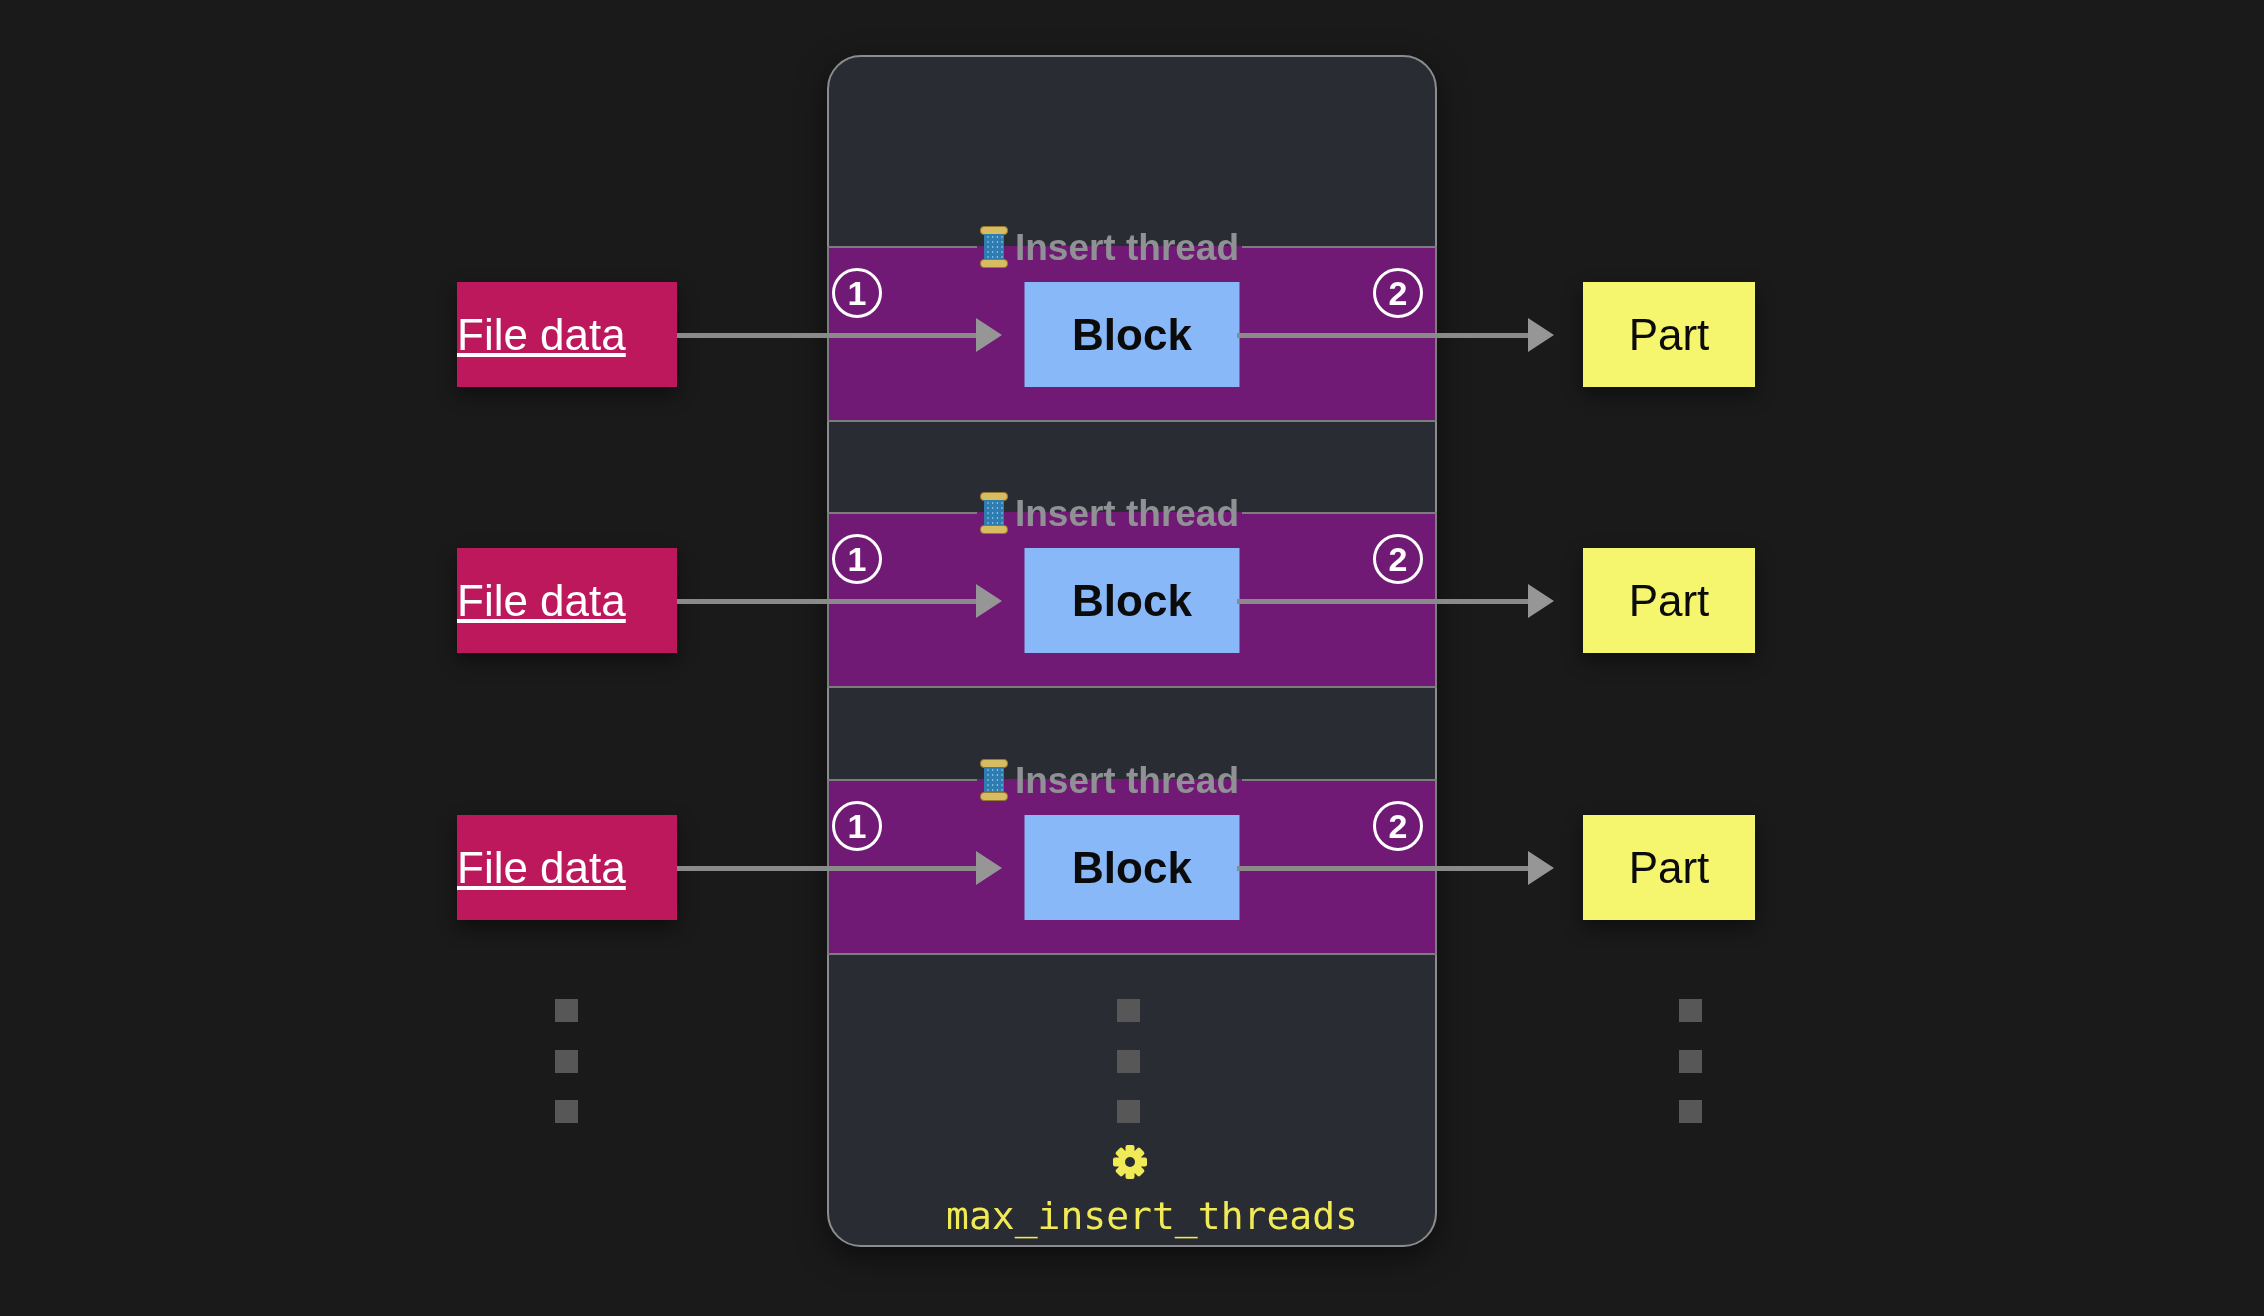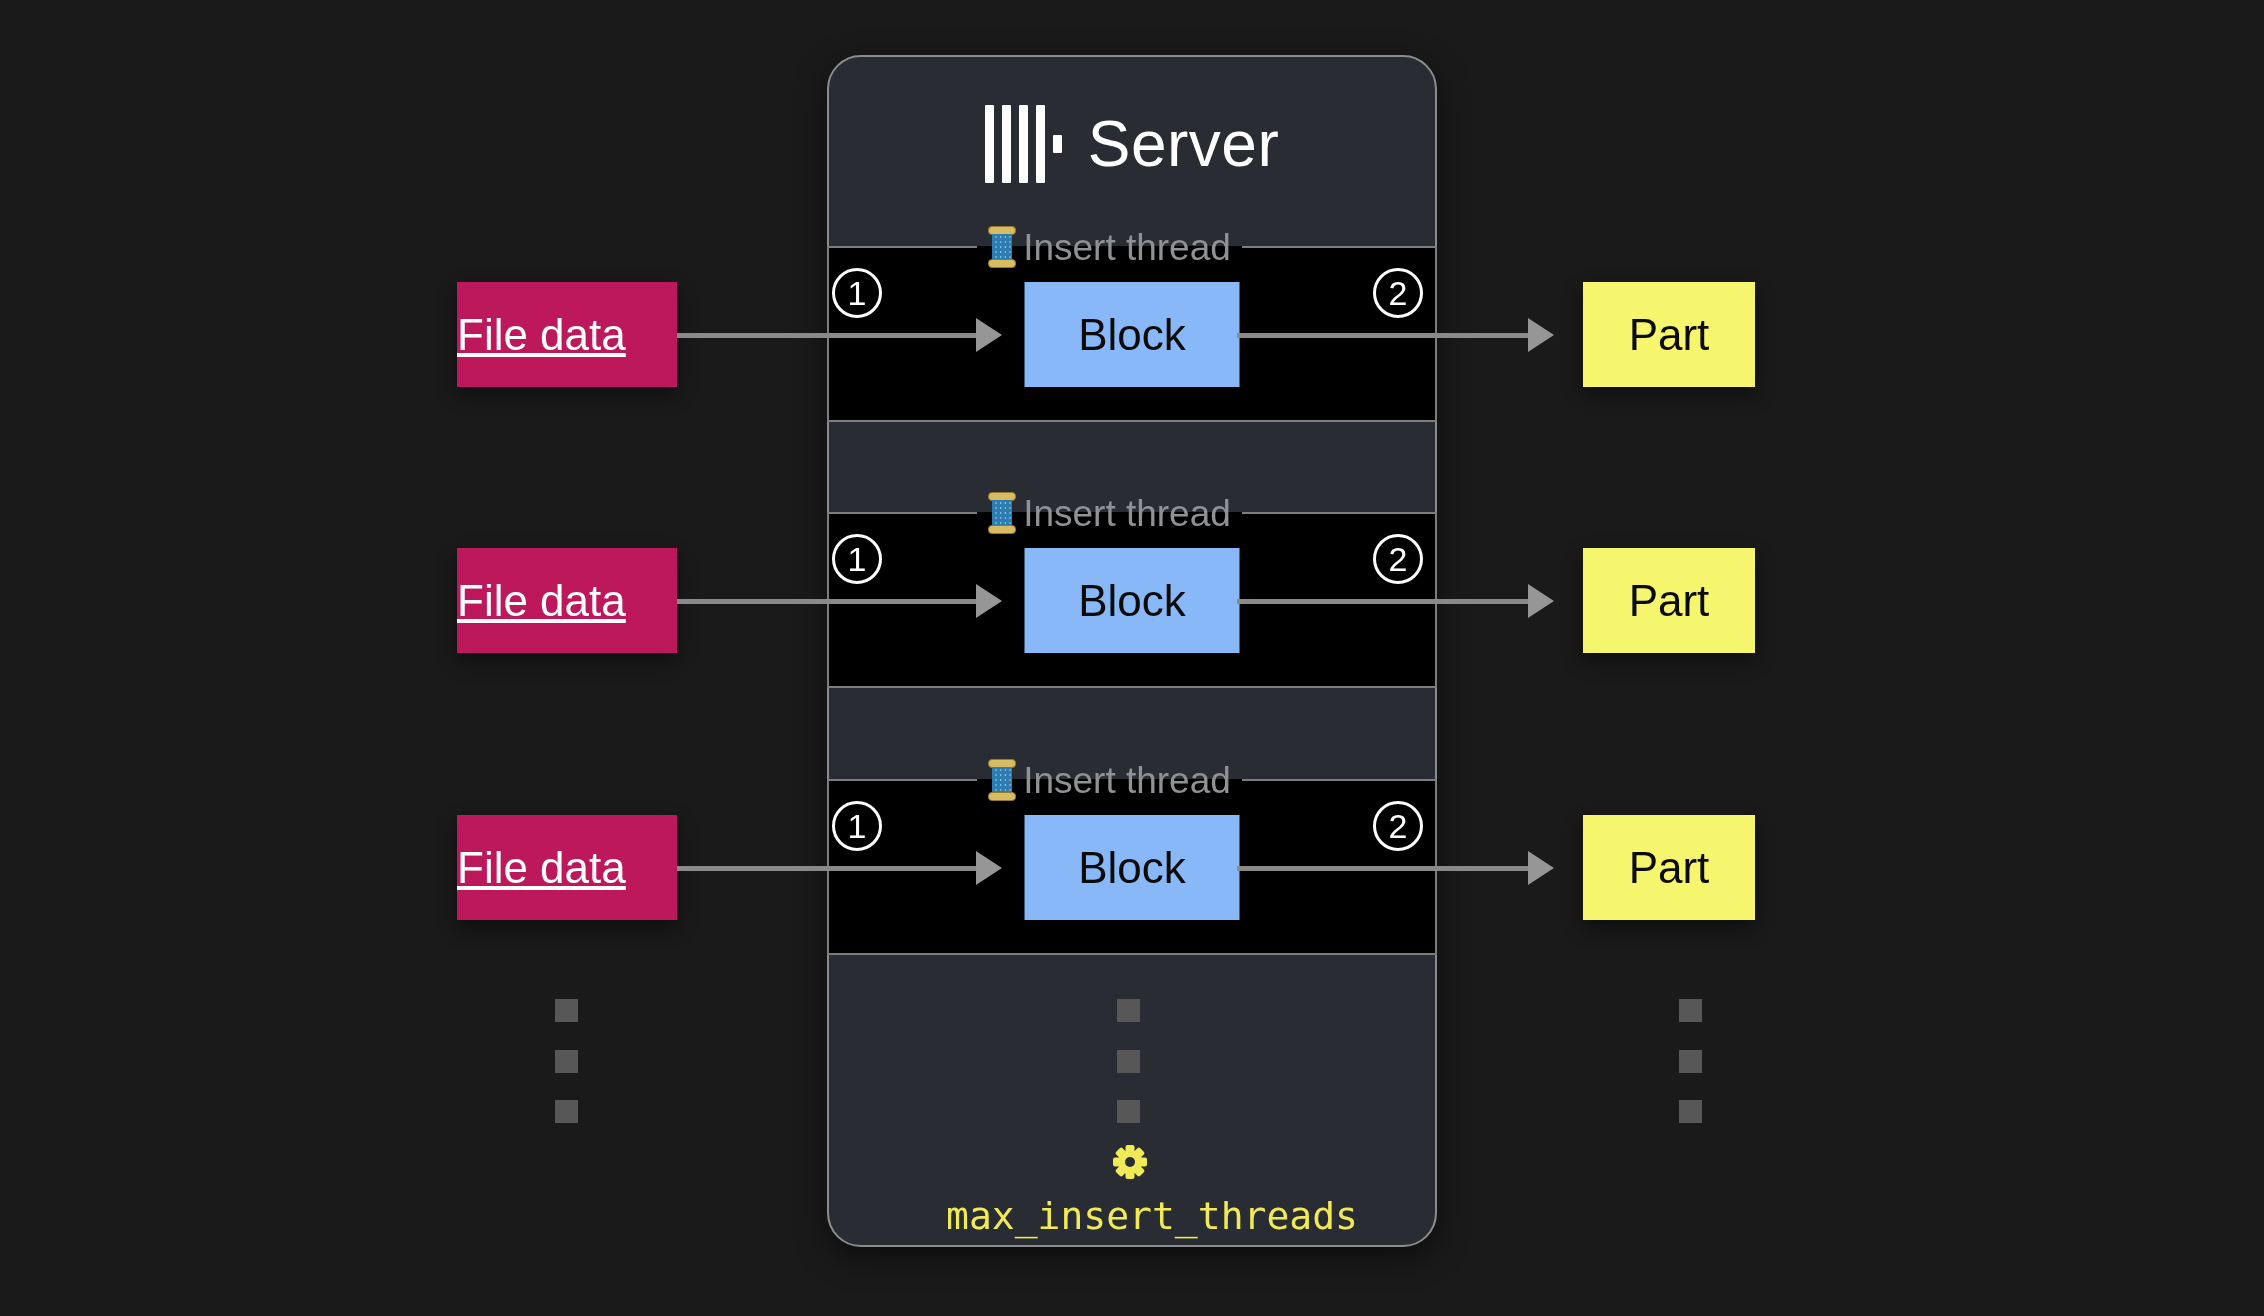"Server" div.server-header { html: <div> <span> <span></span> <span></span> <span></span> <span></span> <span></span> </span> <span>Server</span> </div> -> none }
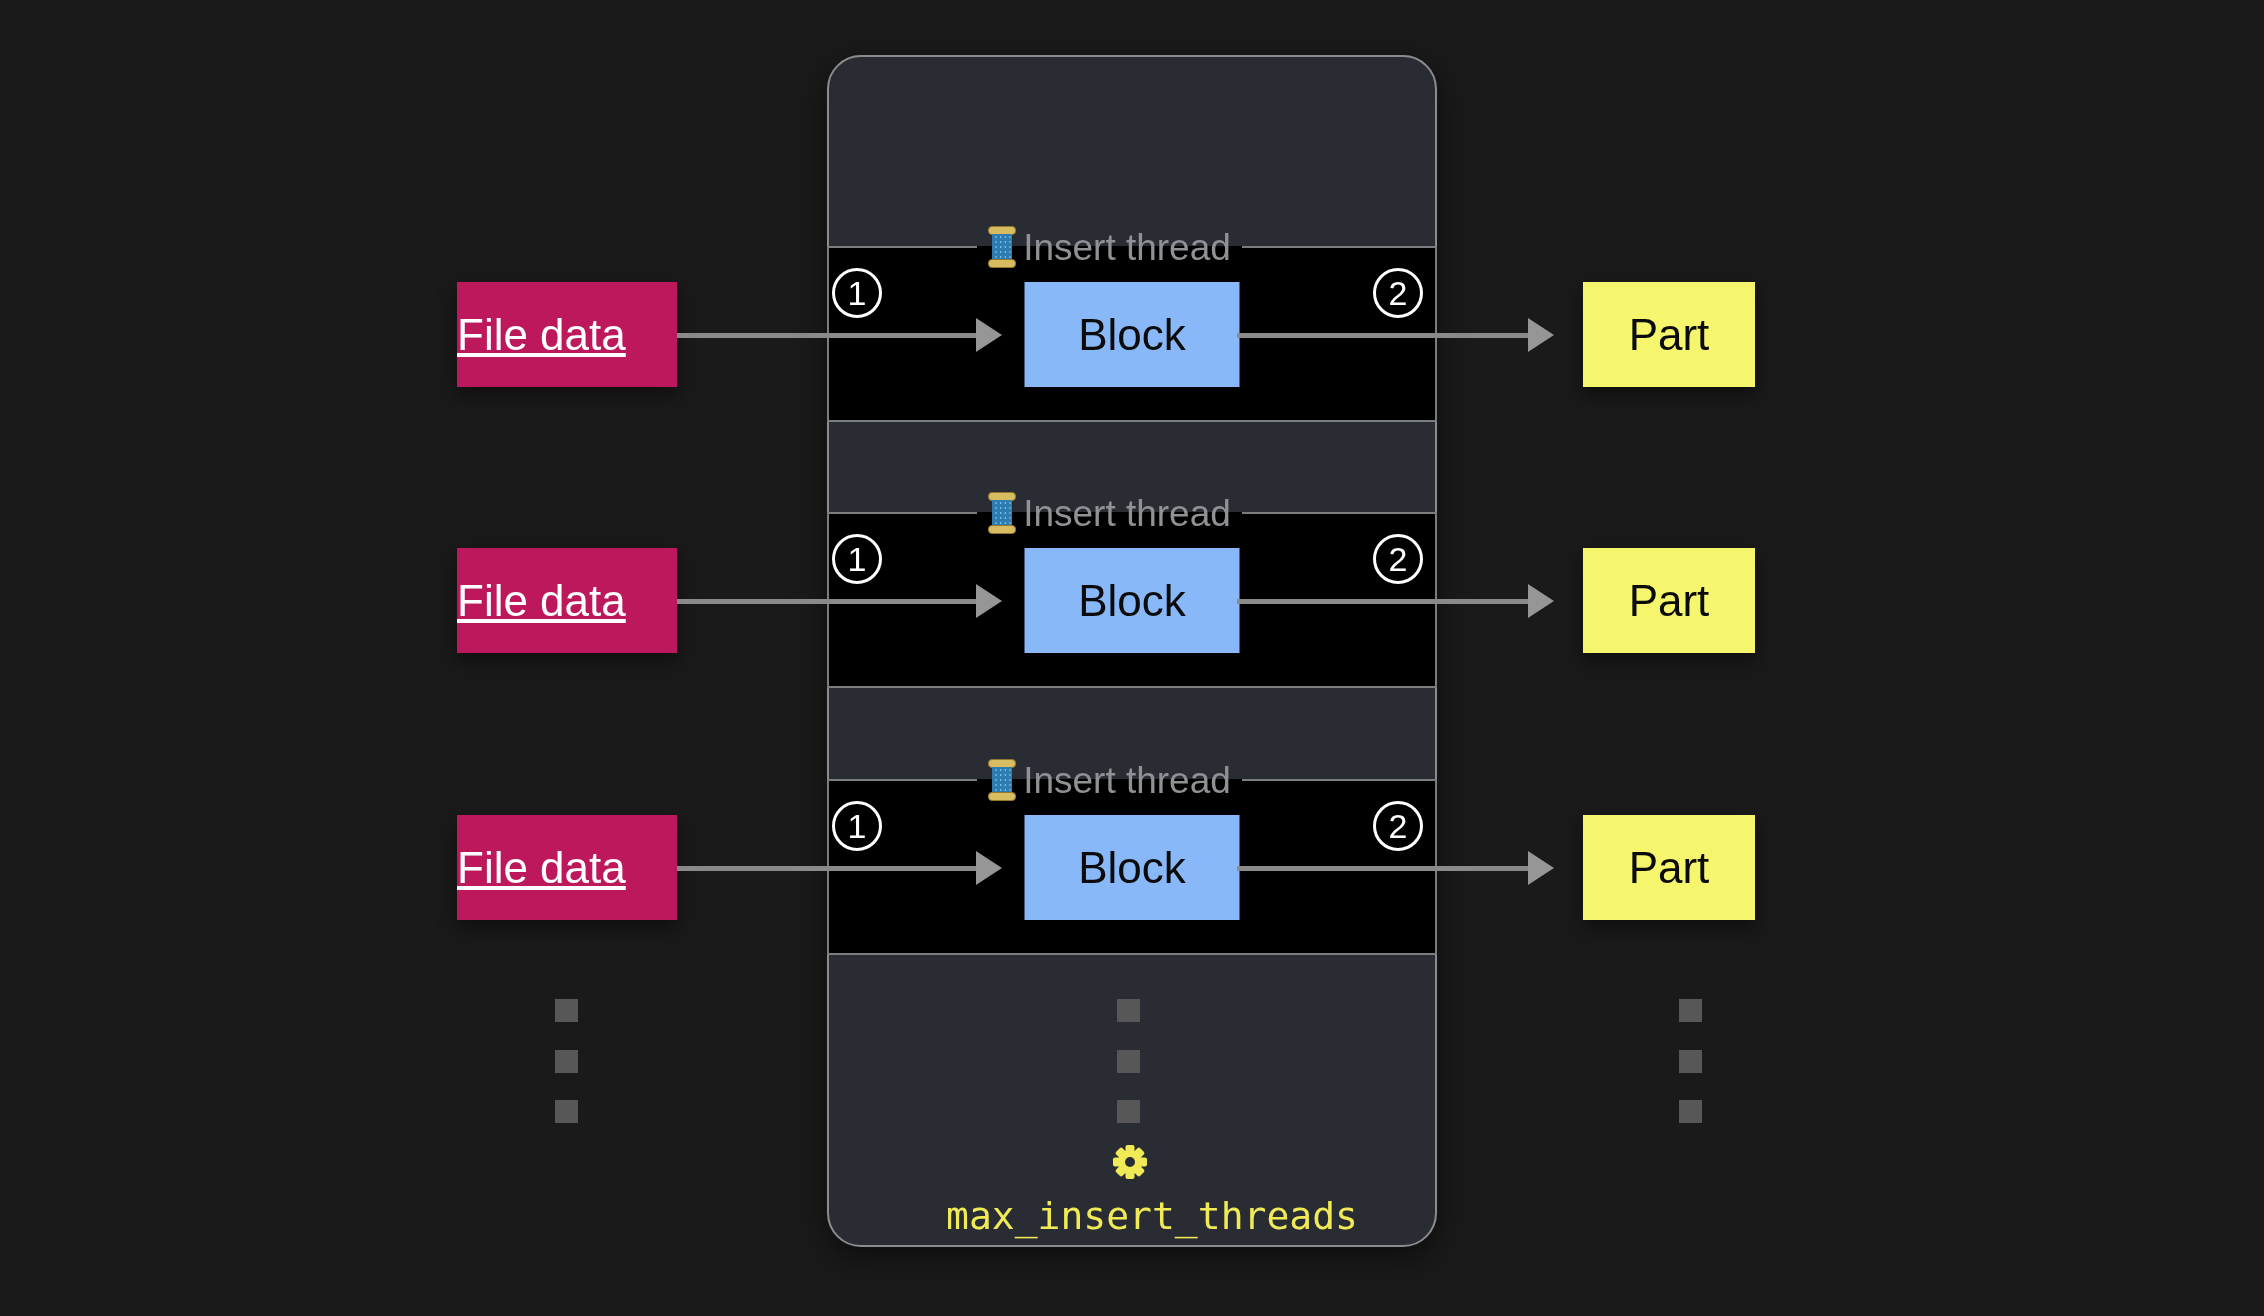"Insert thread" .strip { background: #000000 -> #701a75; font-weight: none -> bold }
